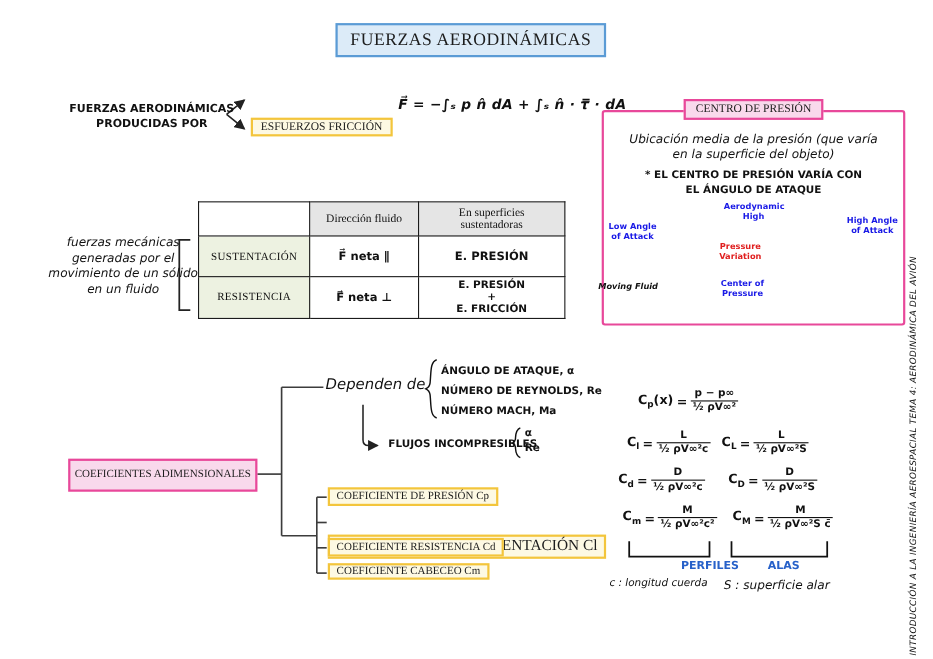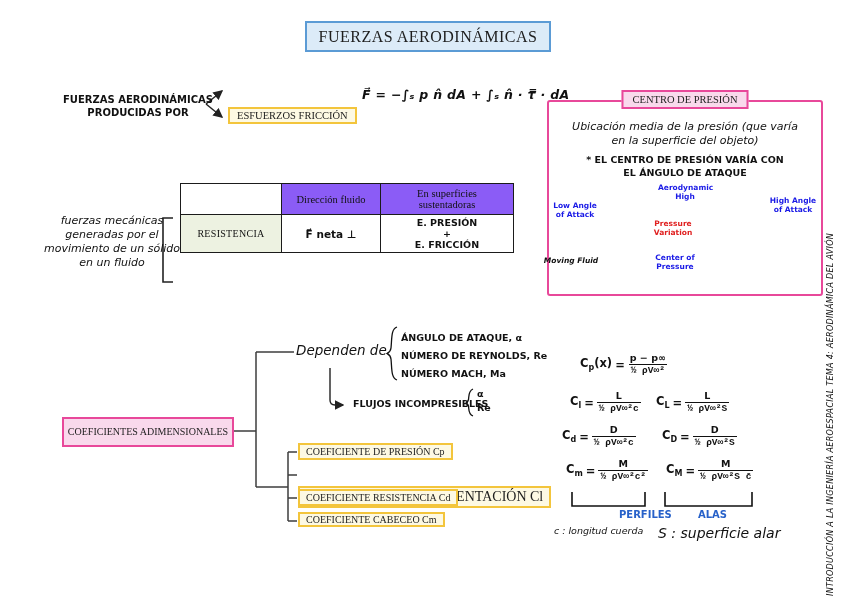"Dirección fluido" td.hcell { background: #8b5cf6 -> #e5e5e5 }
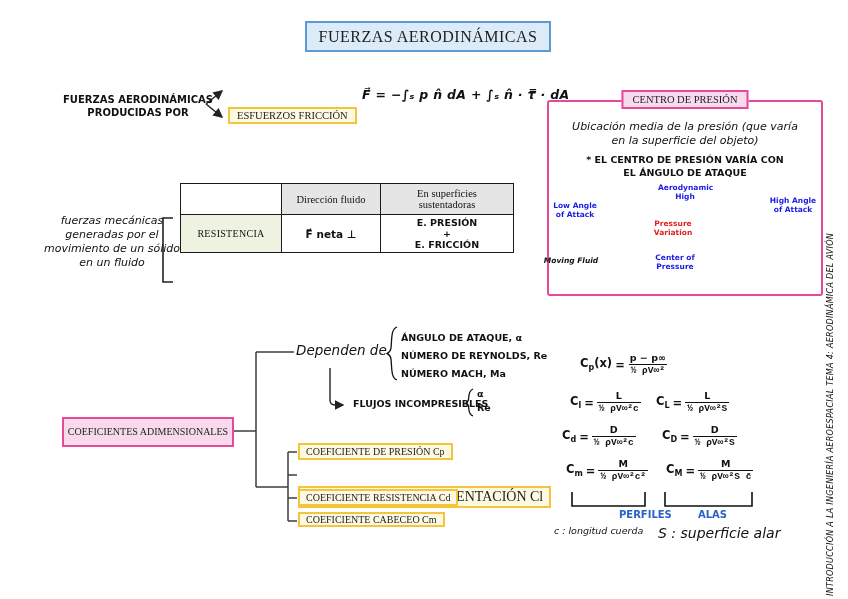"SUSTENTACIÓN" tr { html: none -> <tr> <td>SUSTENTACIÓN</td> <td>F⃗ neta ∥</td> <td>E. PRESIÓN</td> </tr> }
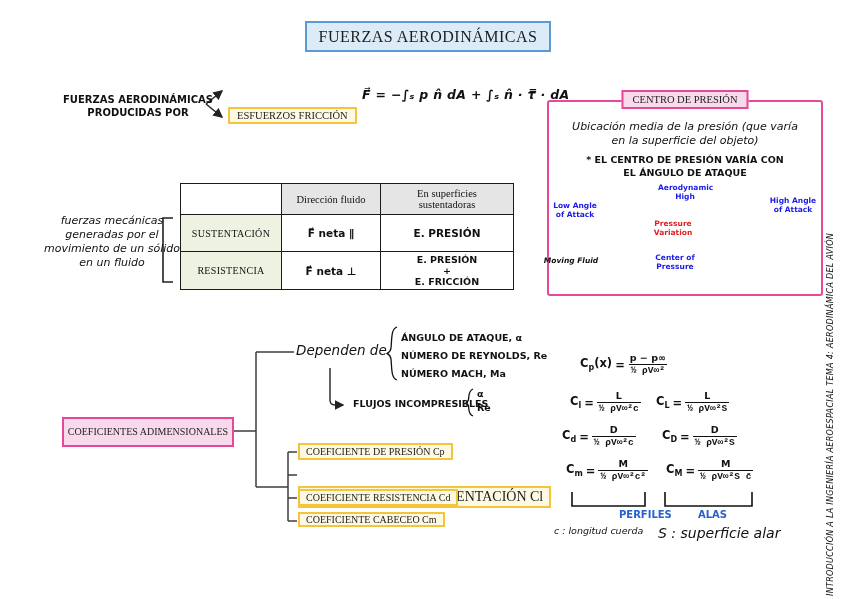"½ ρV∞²" .frac .den { font-family: Liberation Mono, monospace -> none }
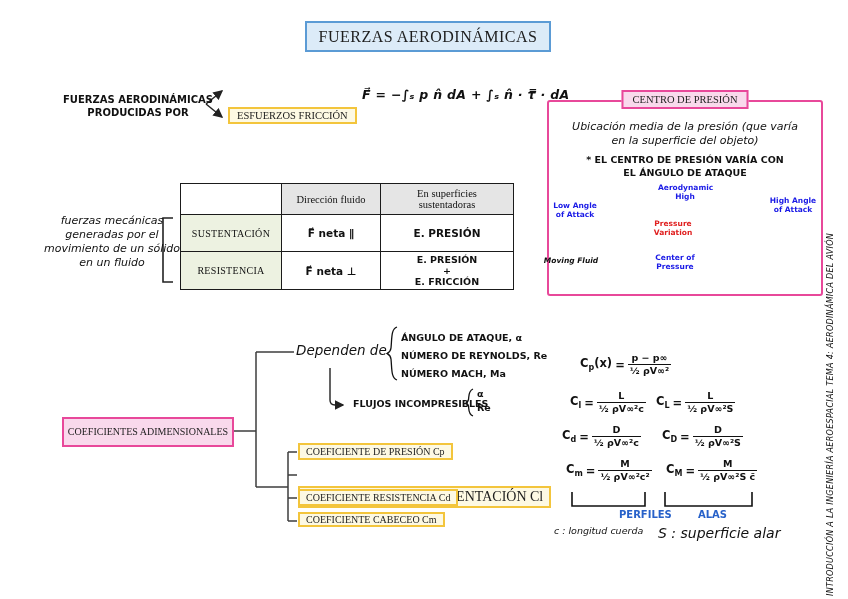"S : superficie alar" div.abs { font-size: 14px -> 11px }
